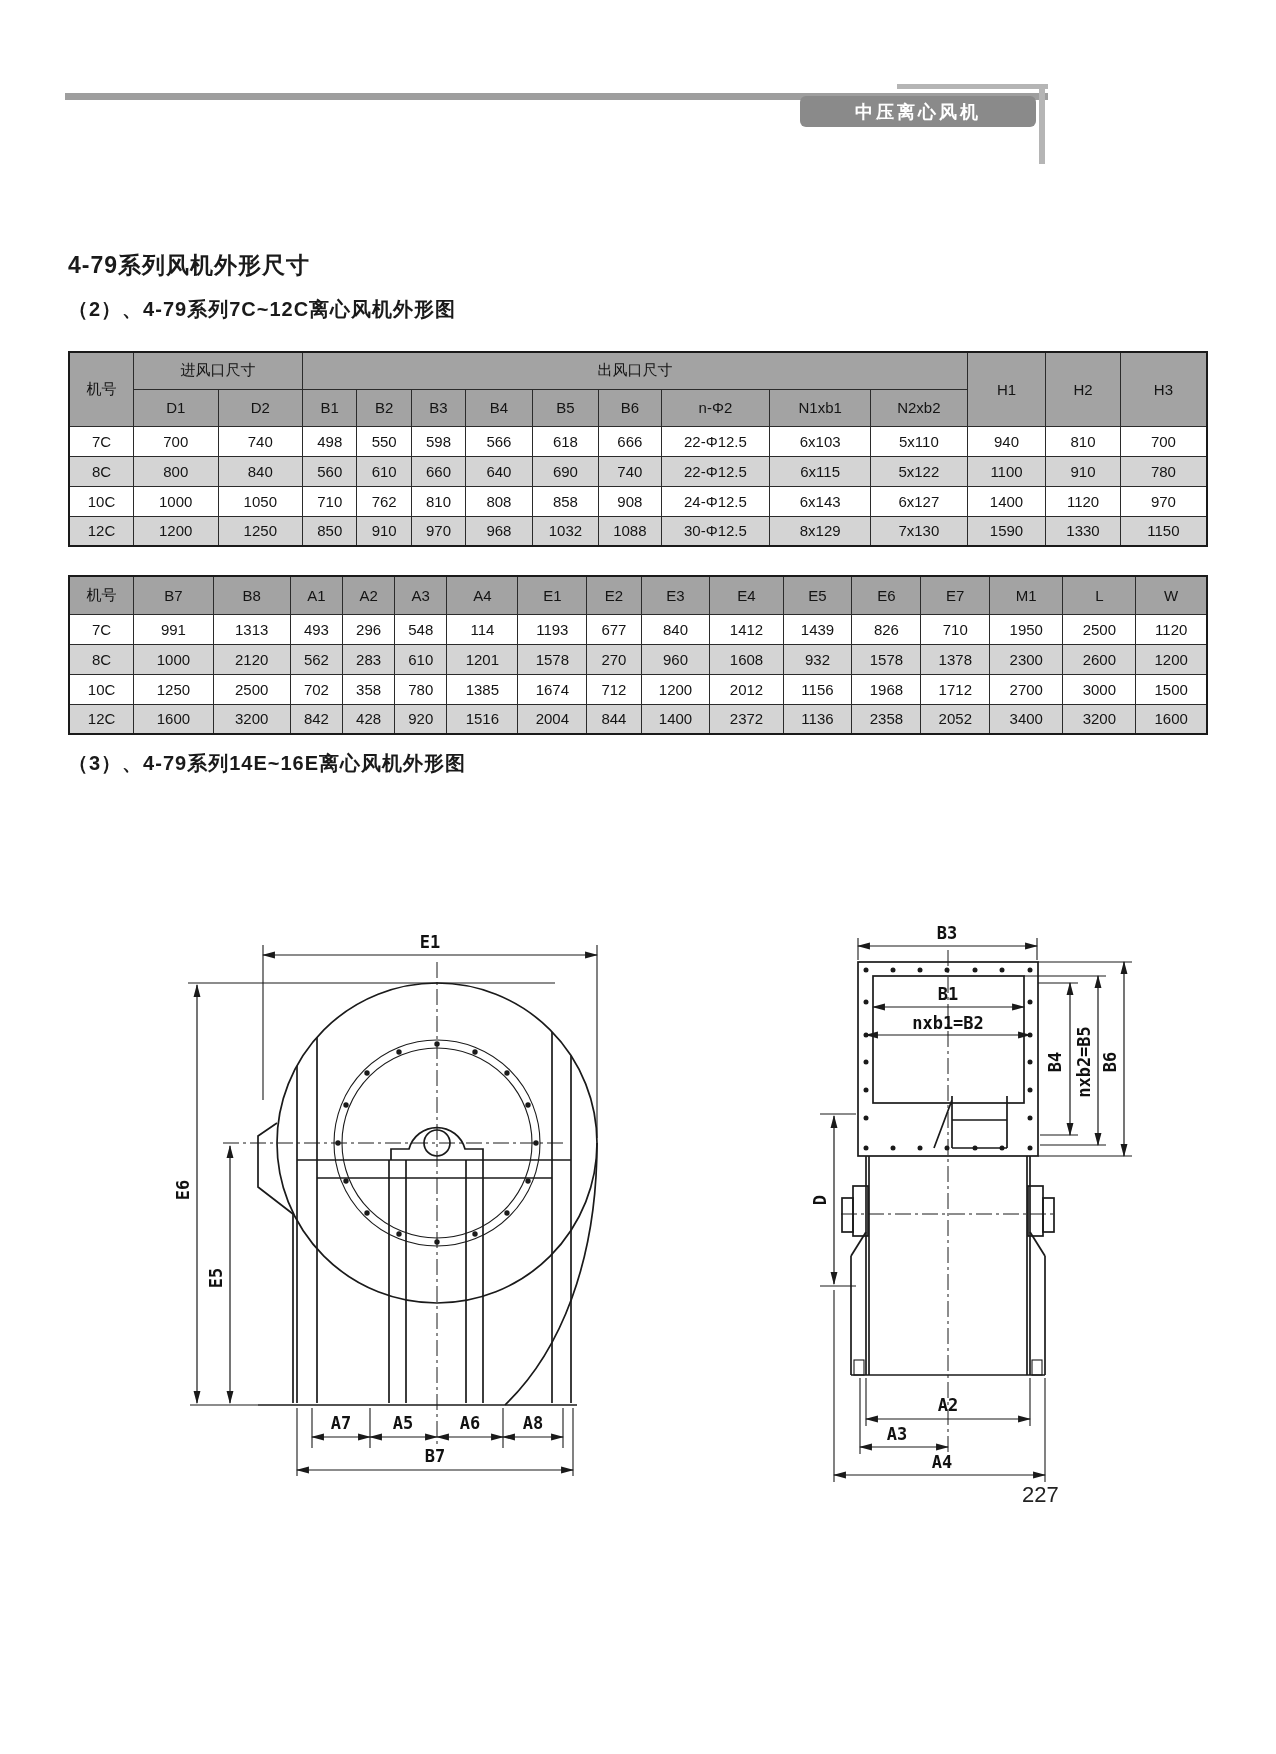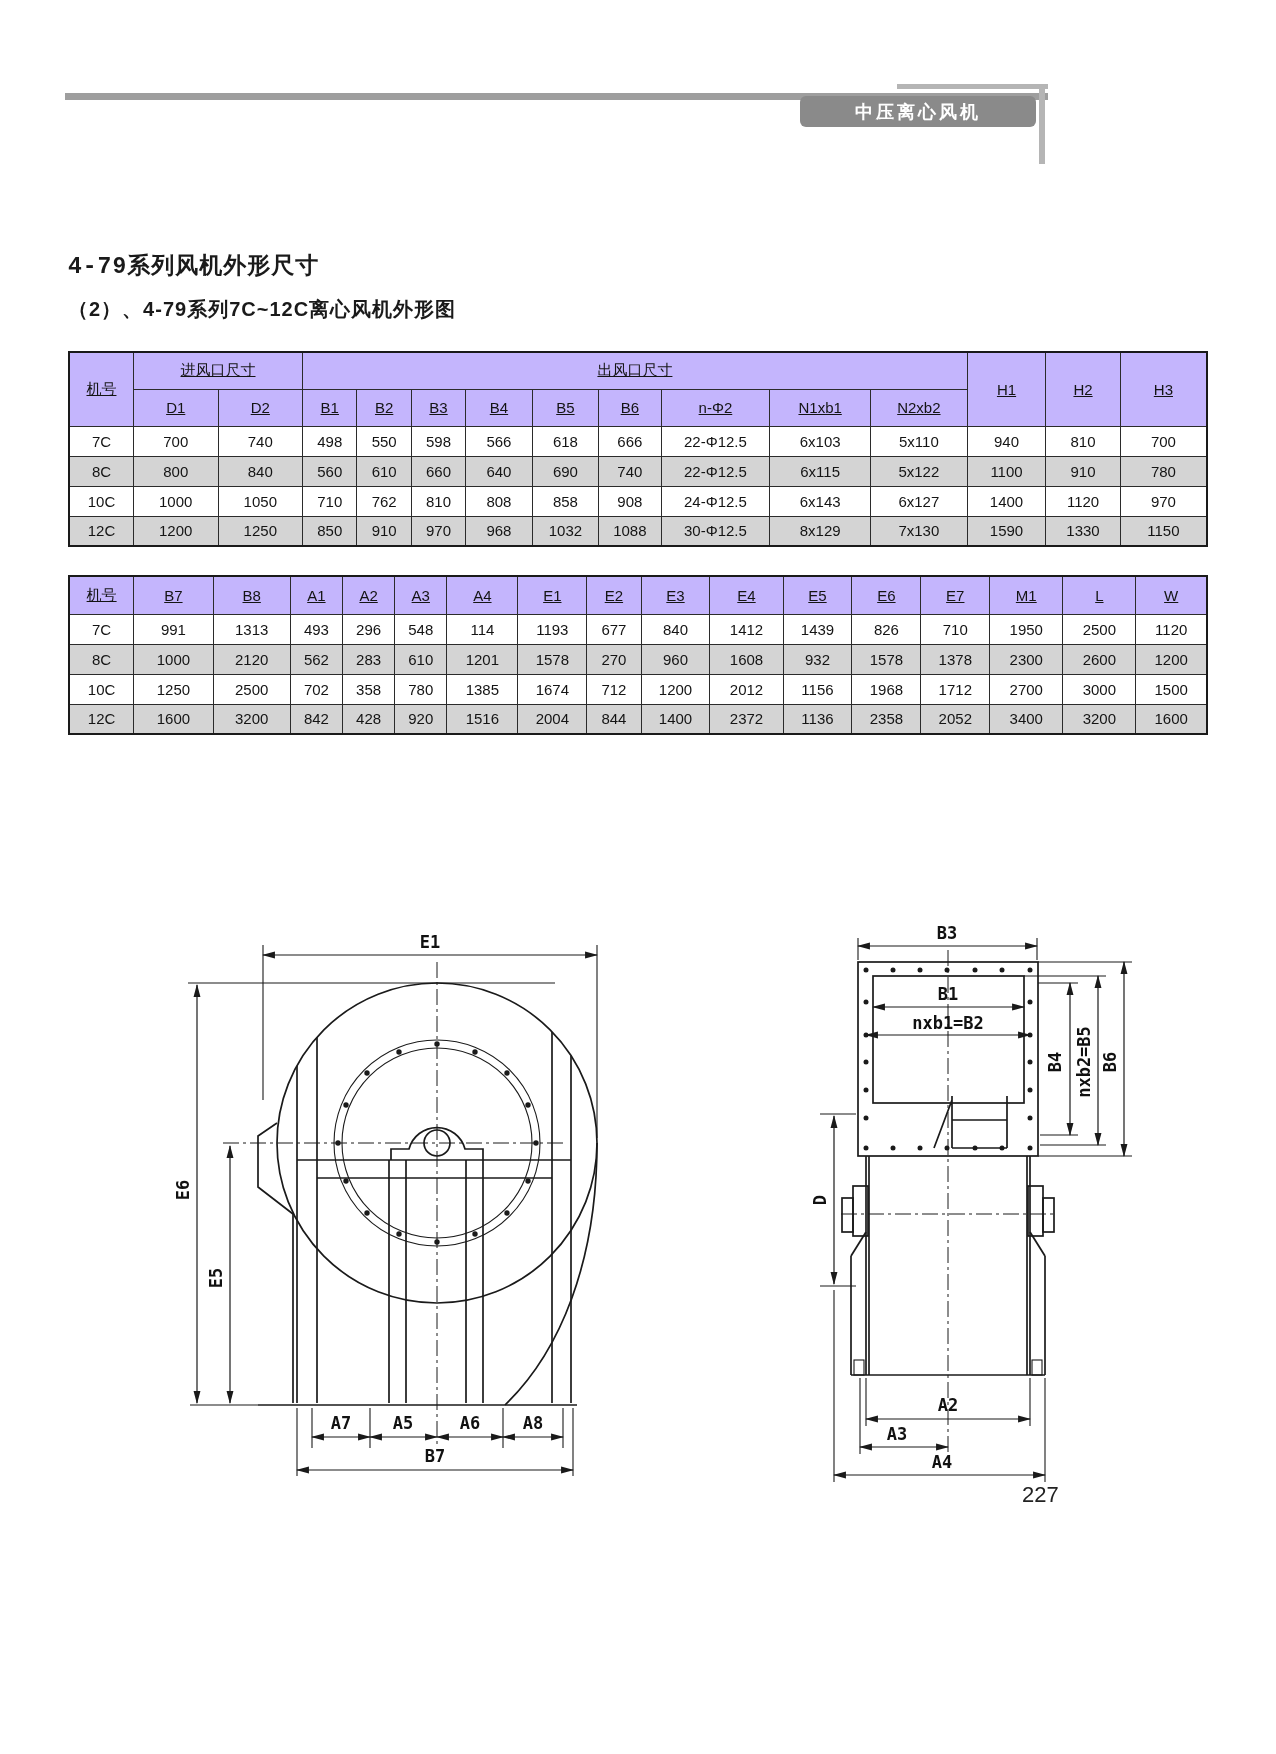"4-79系列风机外形尺寸" .title { font-family: Liberation Mono, monospace -> none }
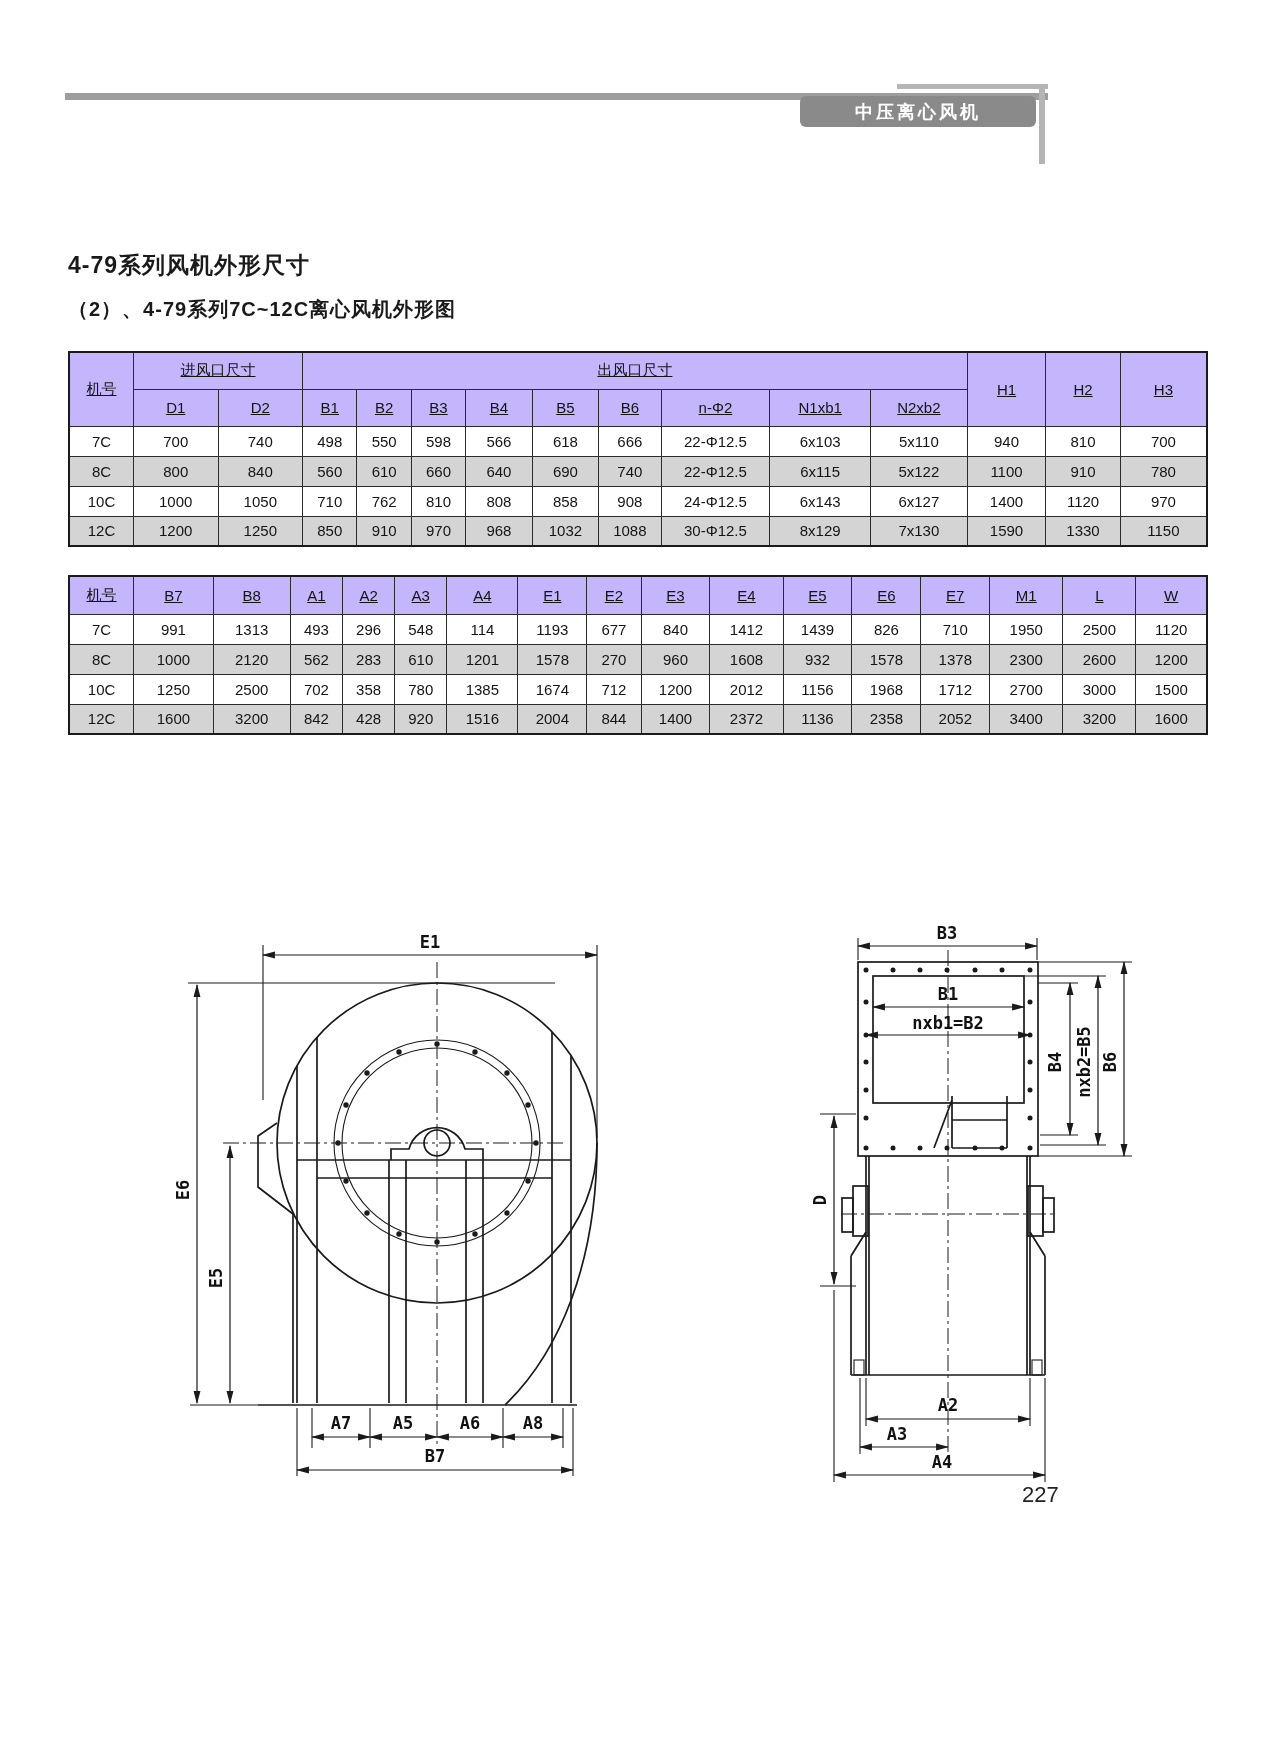"进风口尺寸" table.dim thead th { background: #c4b5fd -> #a3a3a3; text-decoration: underline -> none }
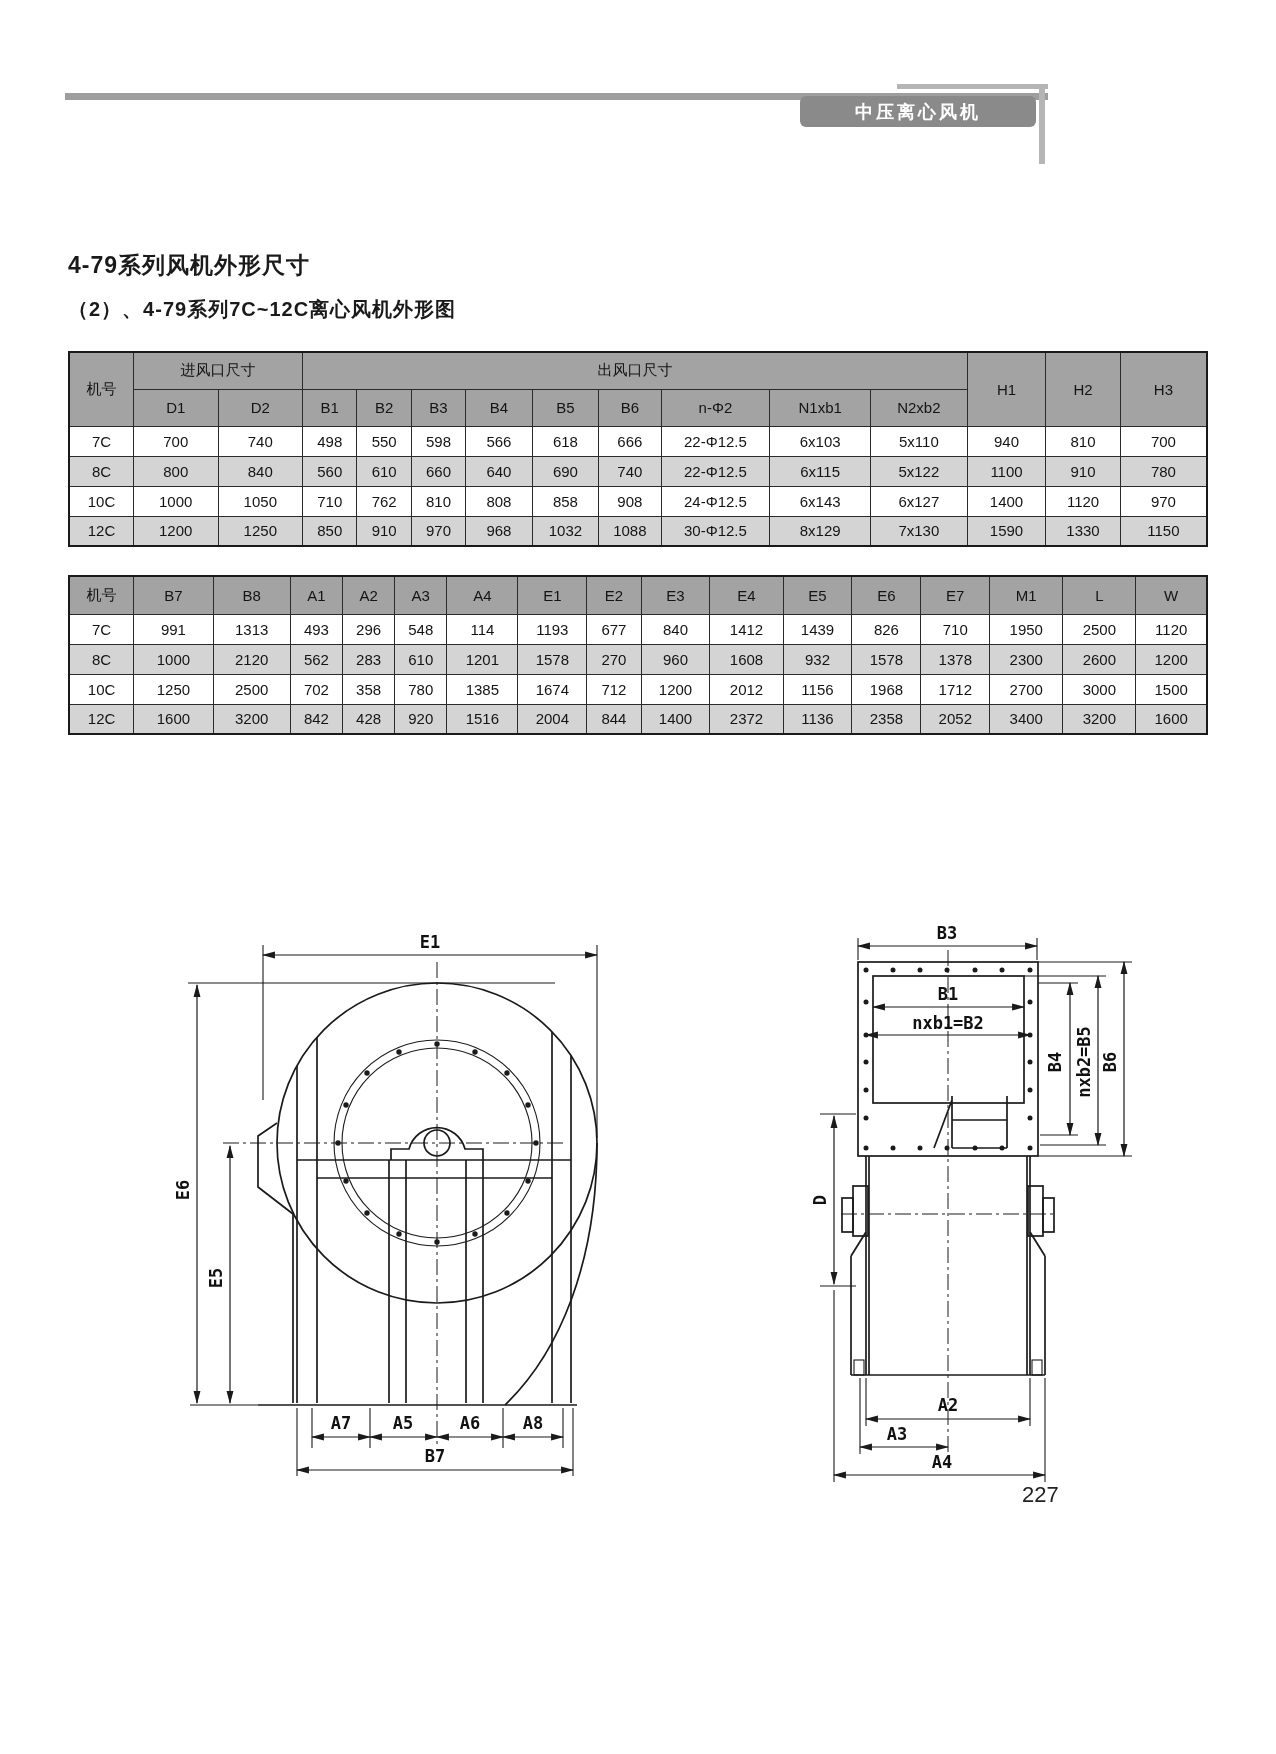"（3）、4-79系列14E~16E离心风机外形图" div.subtitle { html: none -> <div>（3）、4-79系列14E~16E离心风机外形图</div> }
